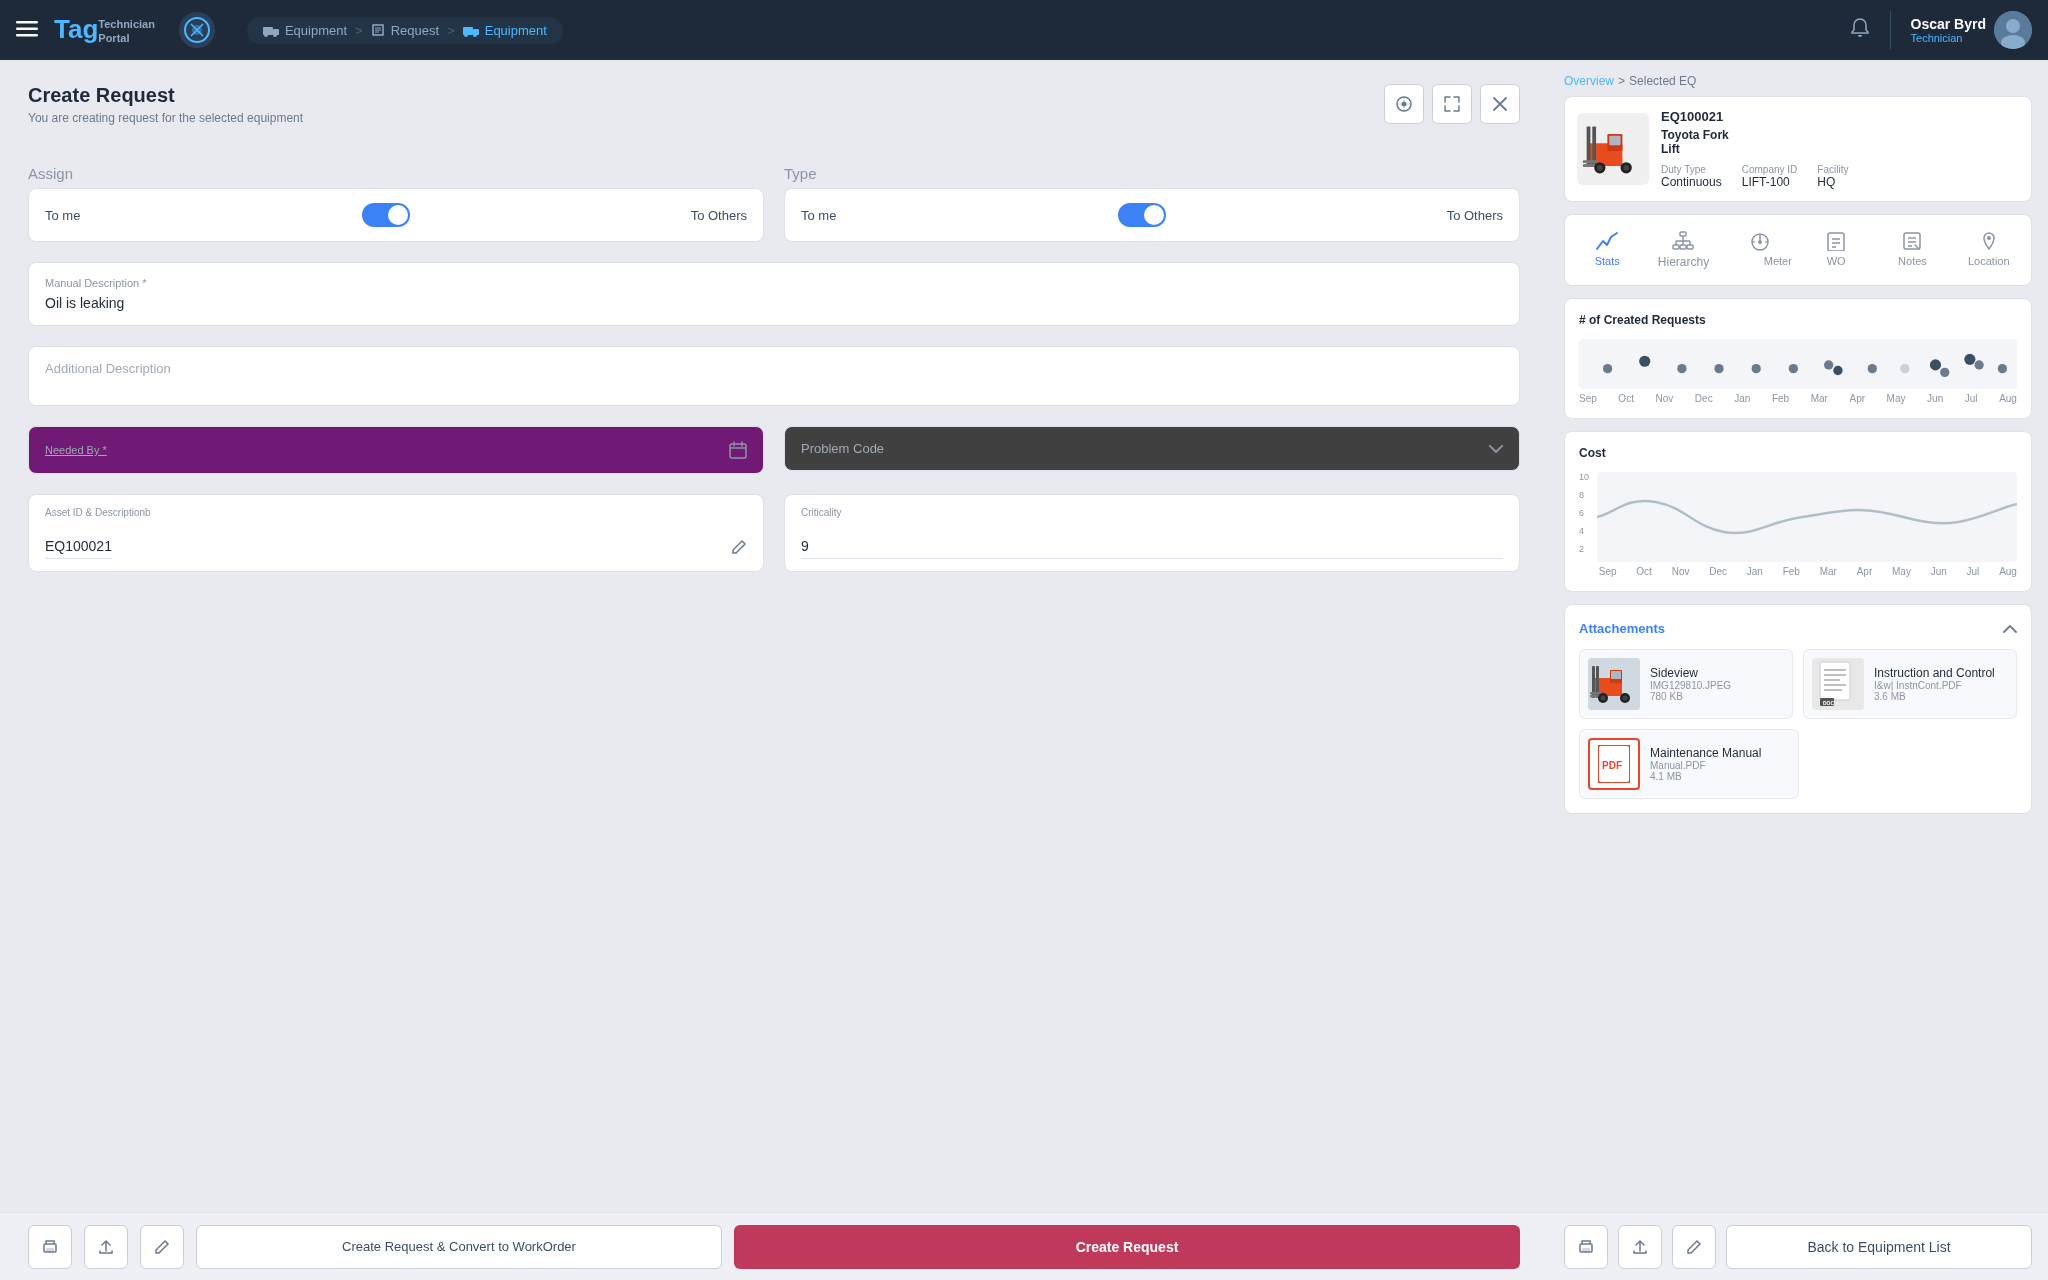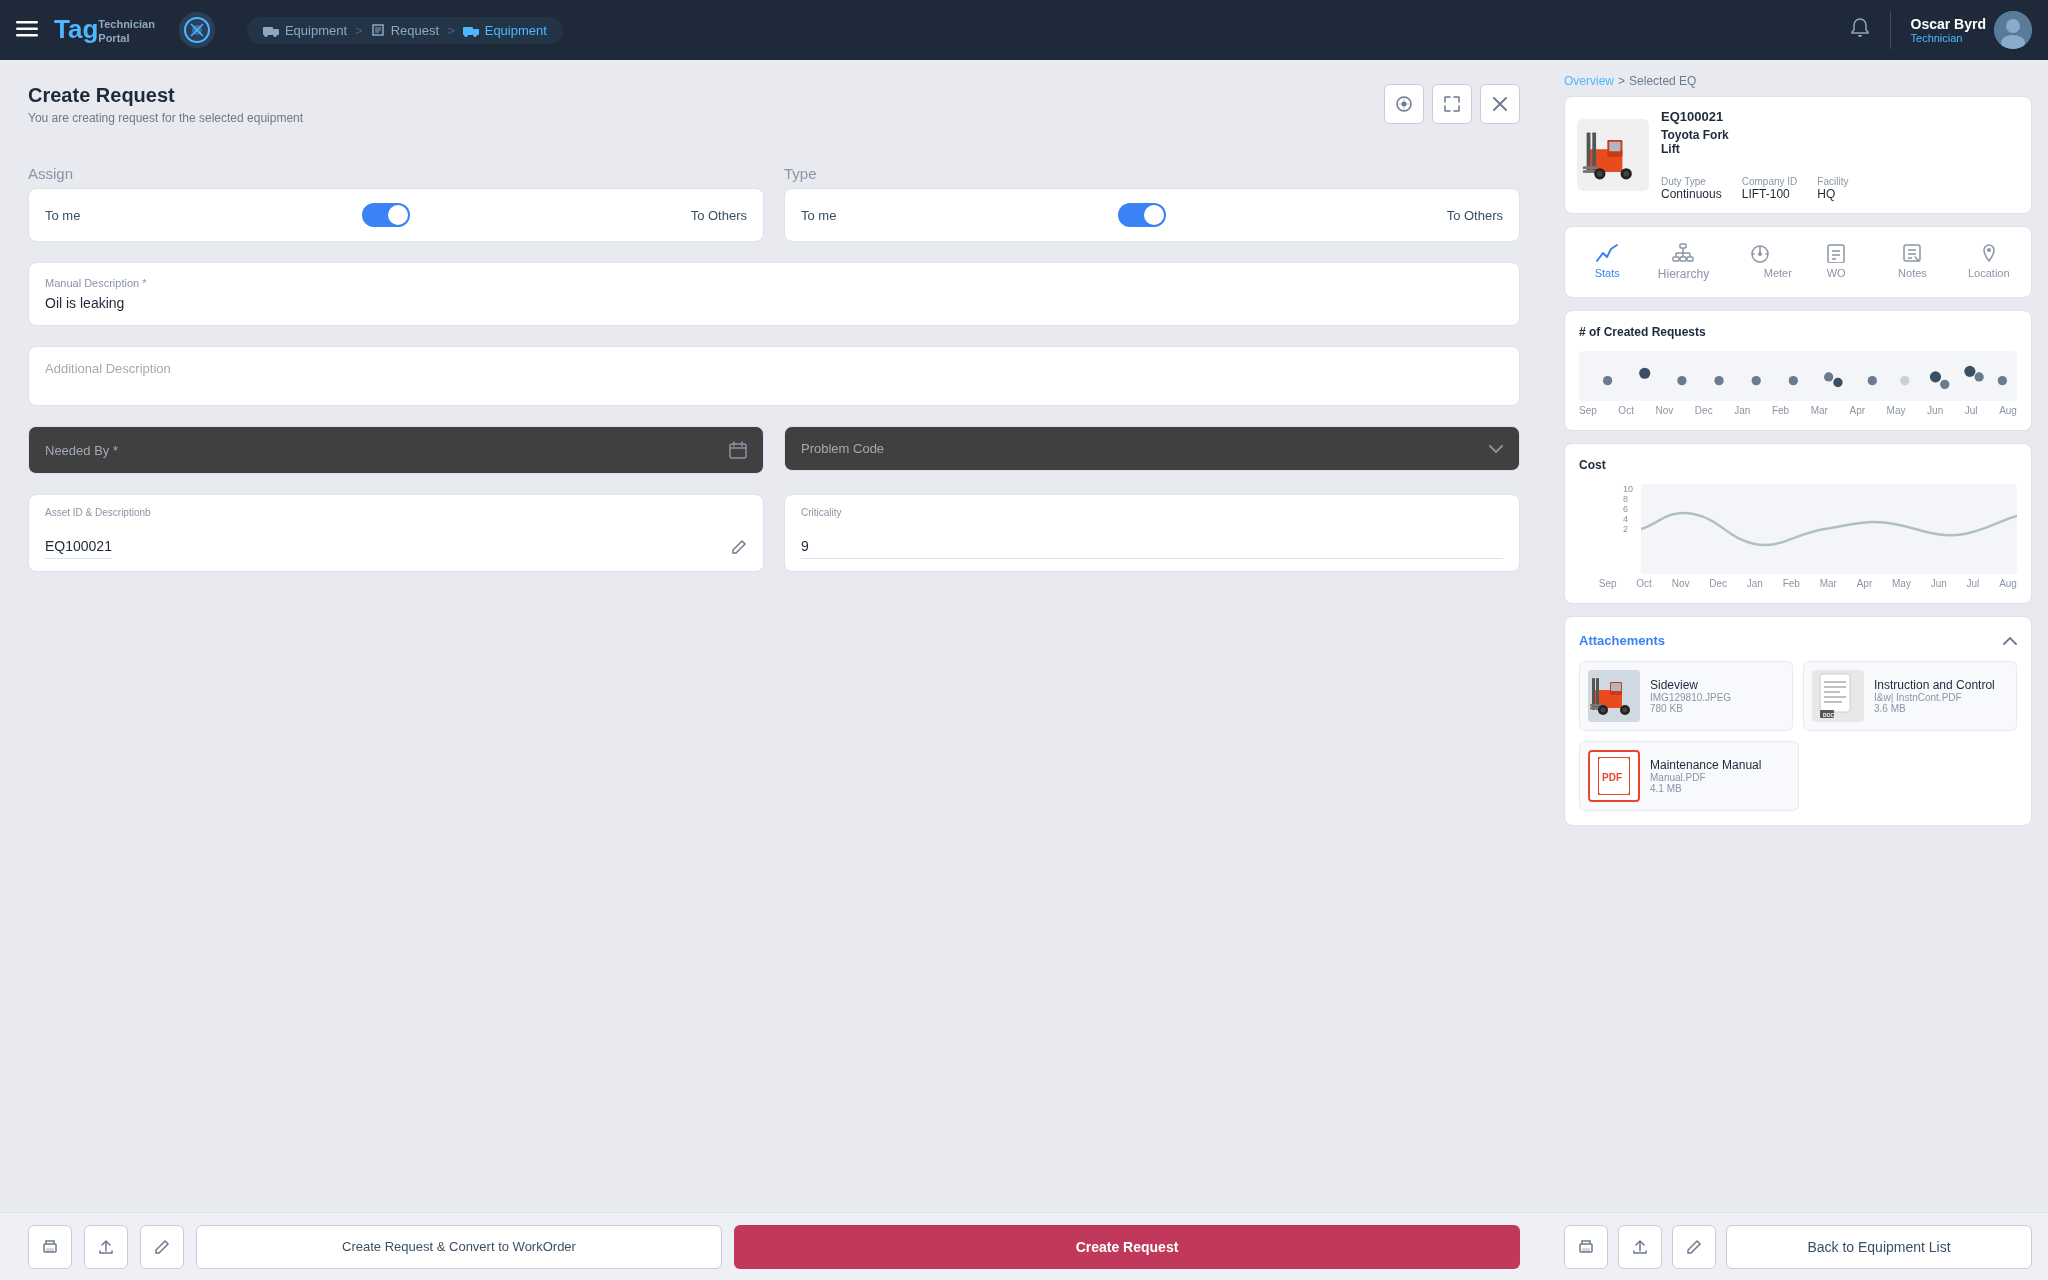"Toyota Fork" div { margin-bottom: 20px -> 8px }
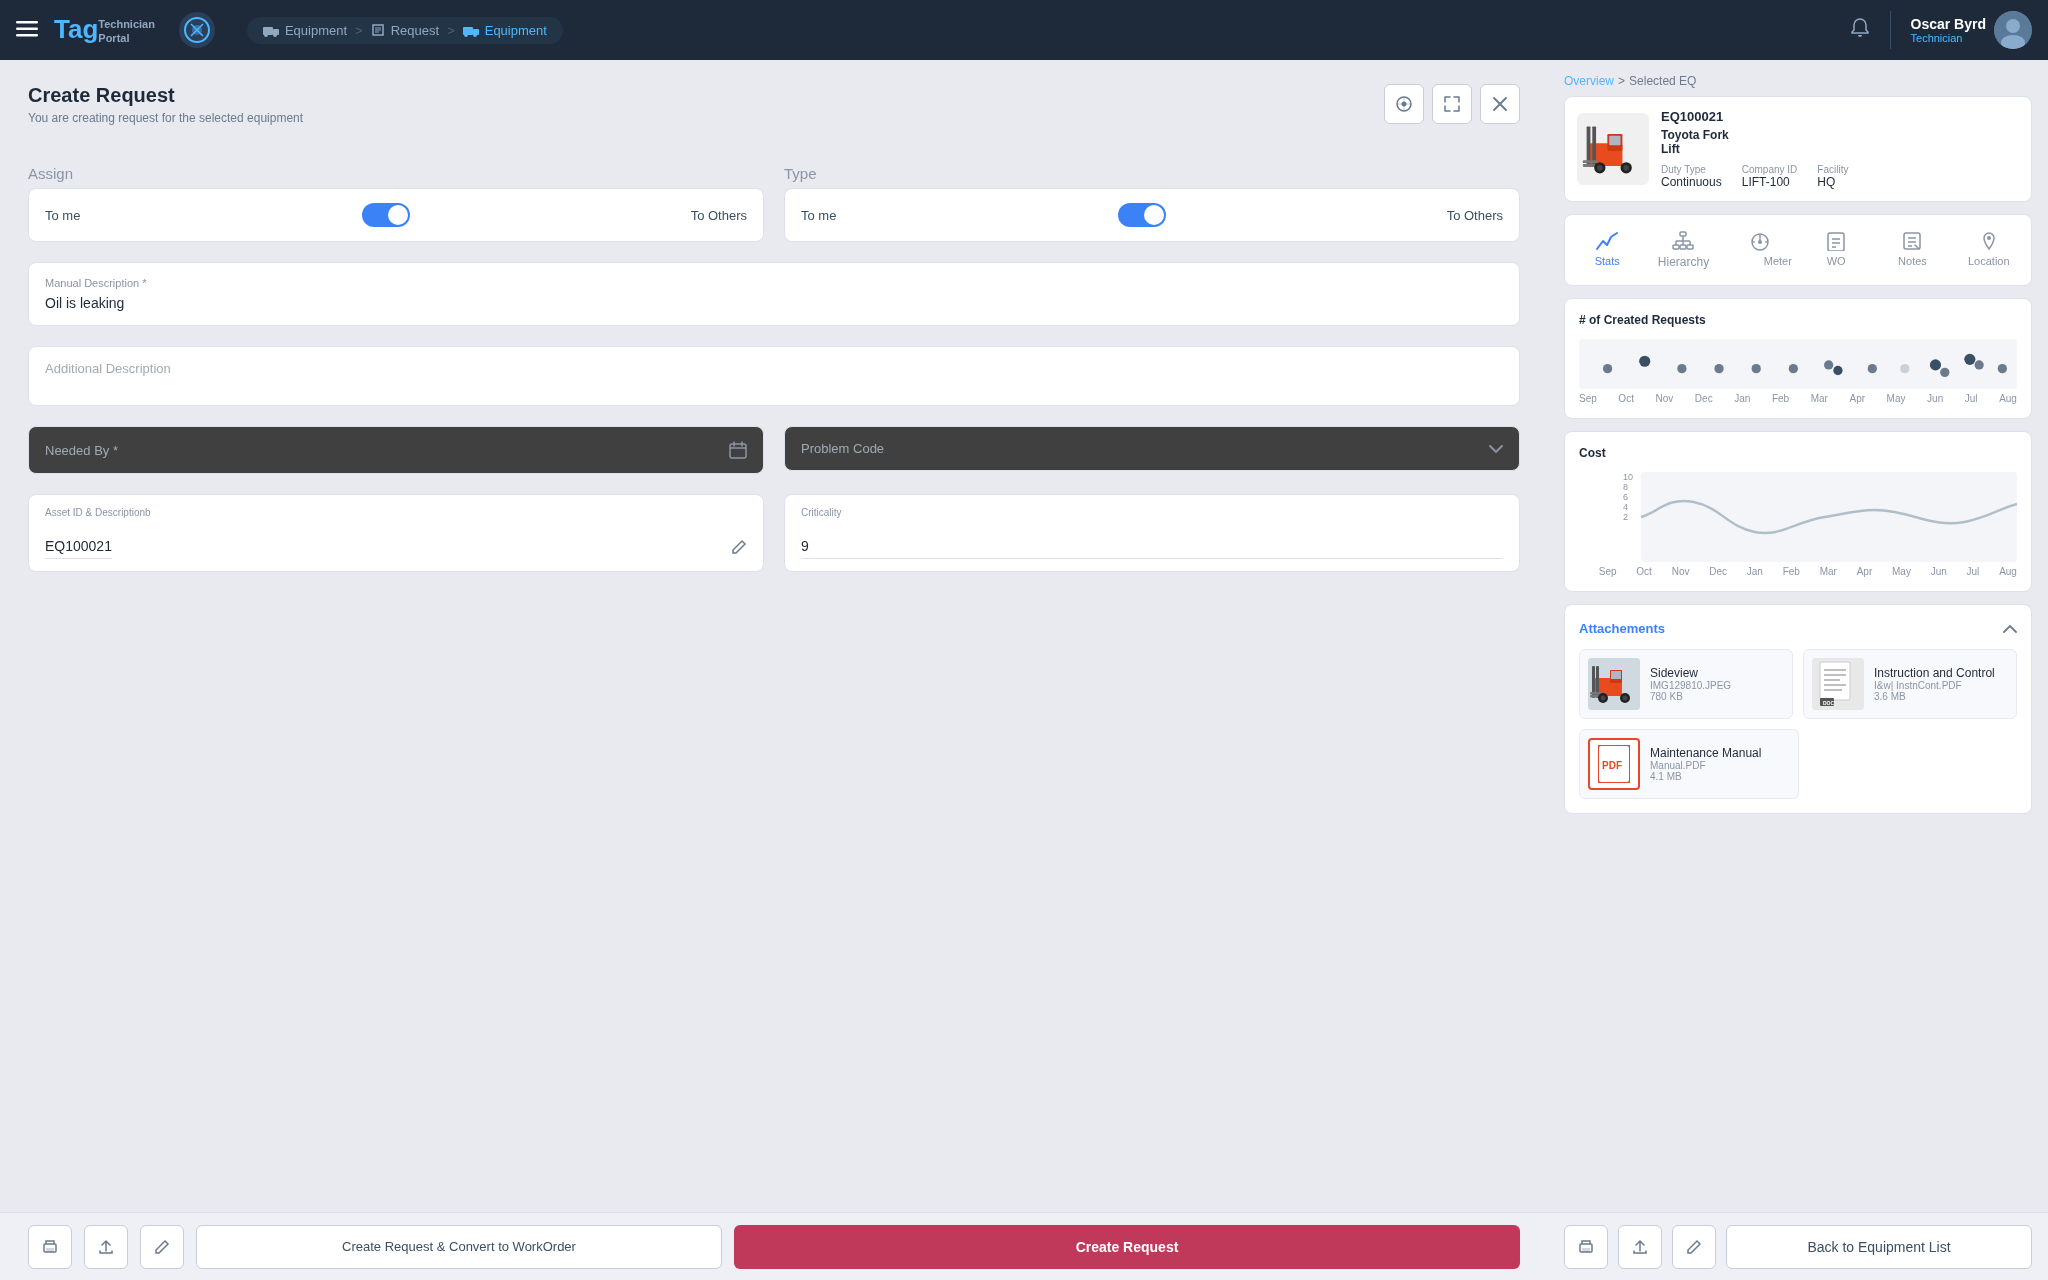"Needed By *" .needed-by-box { background: #404040 -> #701a75; font-size: 13px -> 11px; text-decoration: none -> underline }
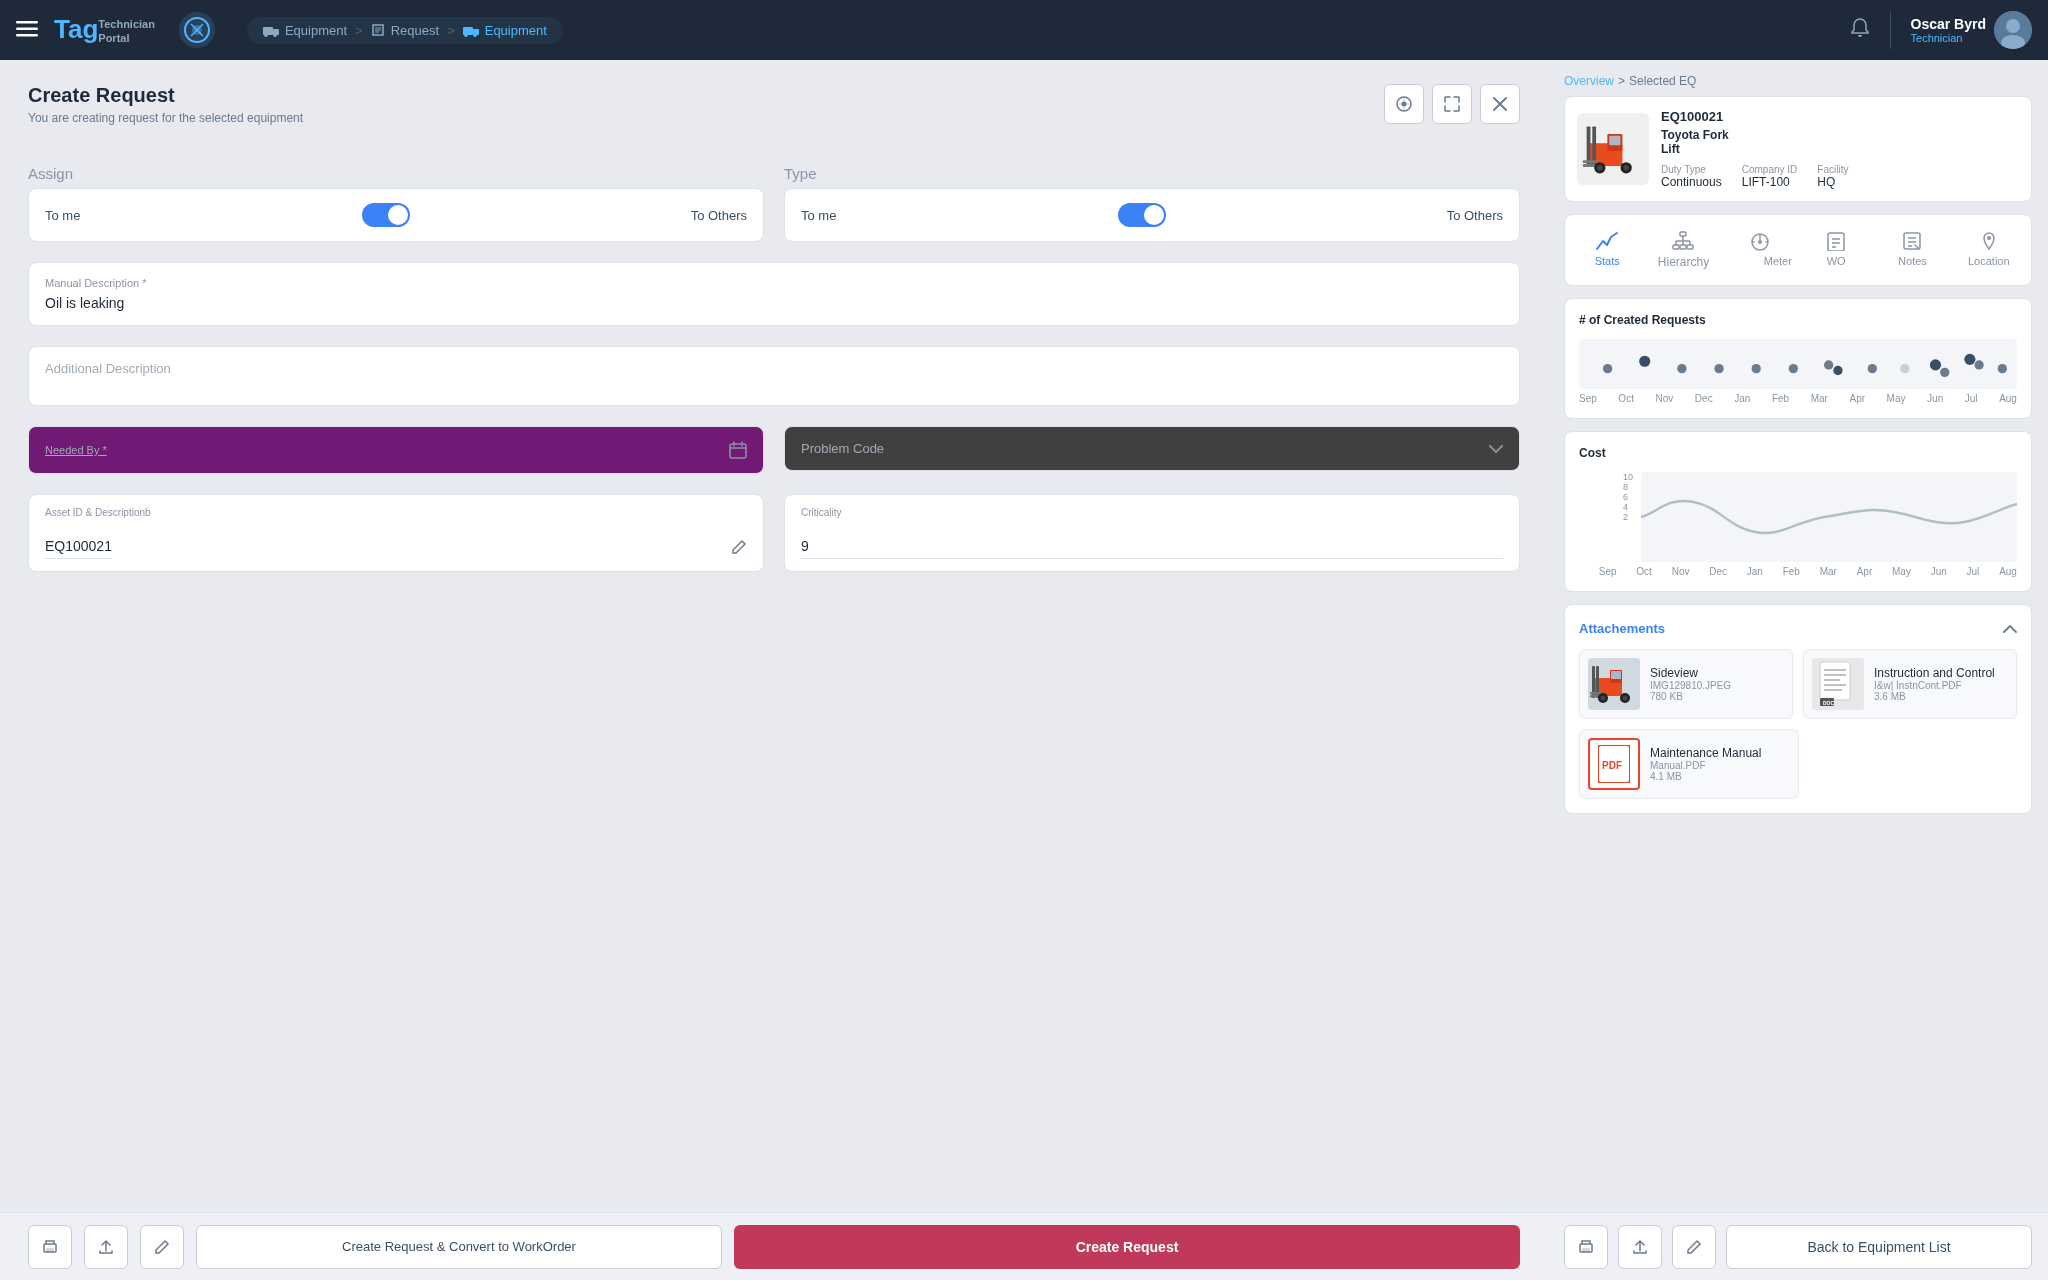"10" div { justify-content: flex-start -> space-between; margin-left: 44px -> none }
